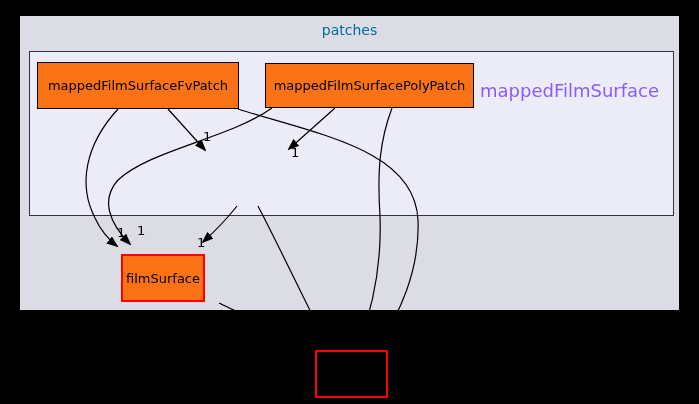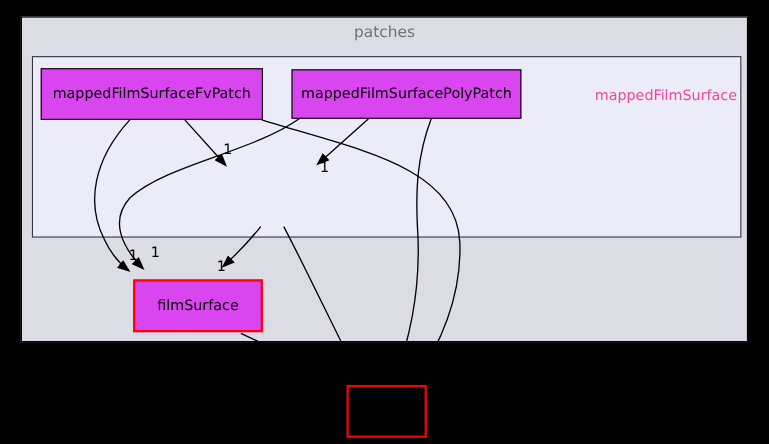"patches" .cluster-title { color: #737373 -> #0369a1 }
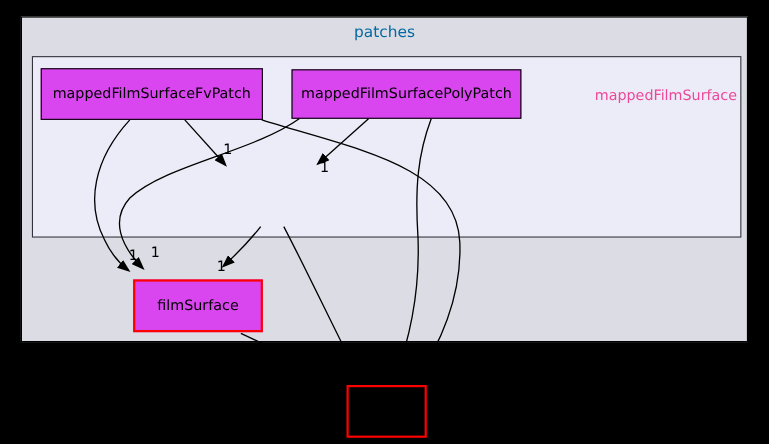"mappedFilmSurfaceFvPatch" .node { background: #d946ef -> #f97316 }
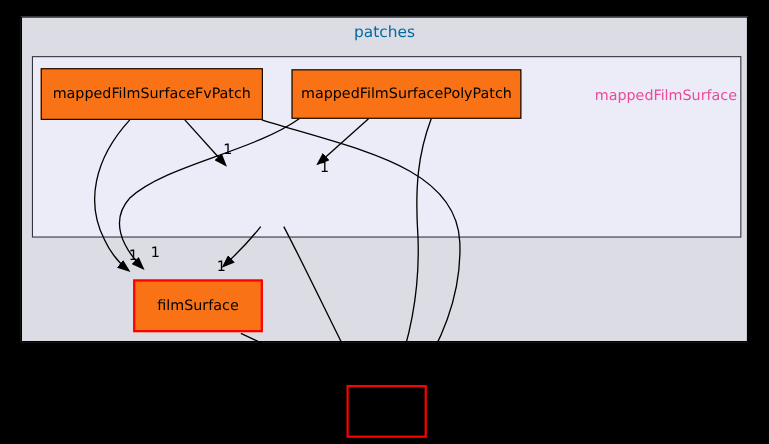"mappedFilmSurface" .inner-title { color: #ec4899 -> #8b5cf6; font-size: 13px -> 18px; text-align: right -> left }
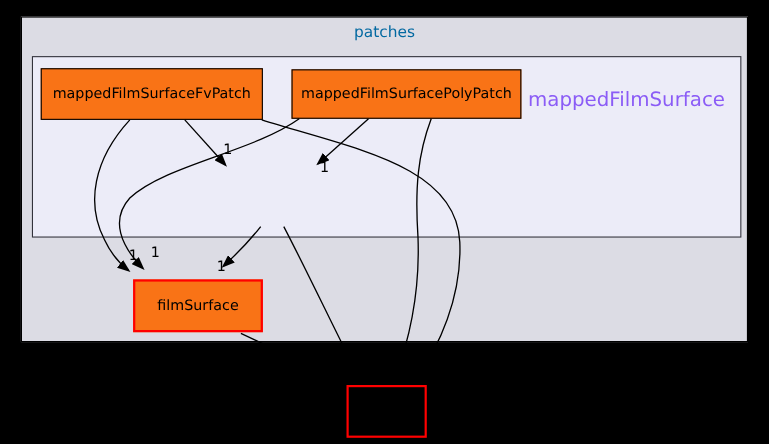"filmSurface" #n-filmsurface { width: 118px -> 84px }
